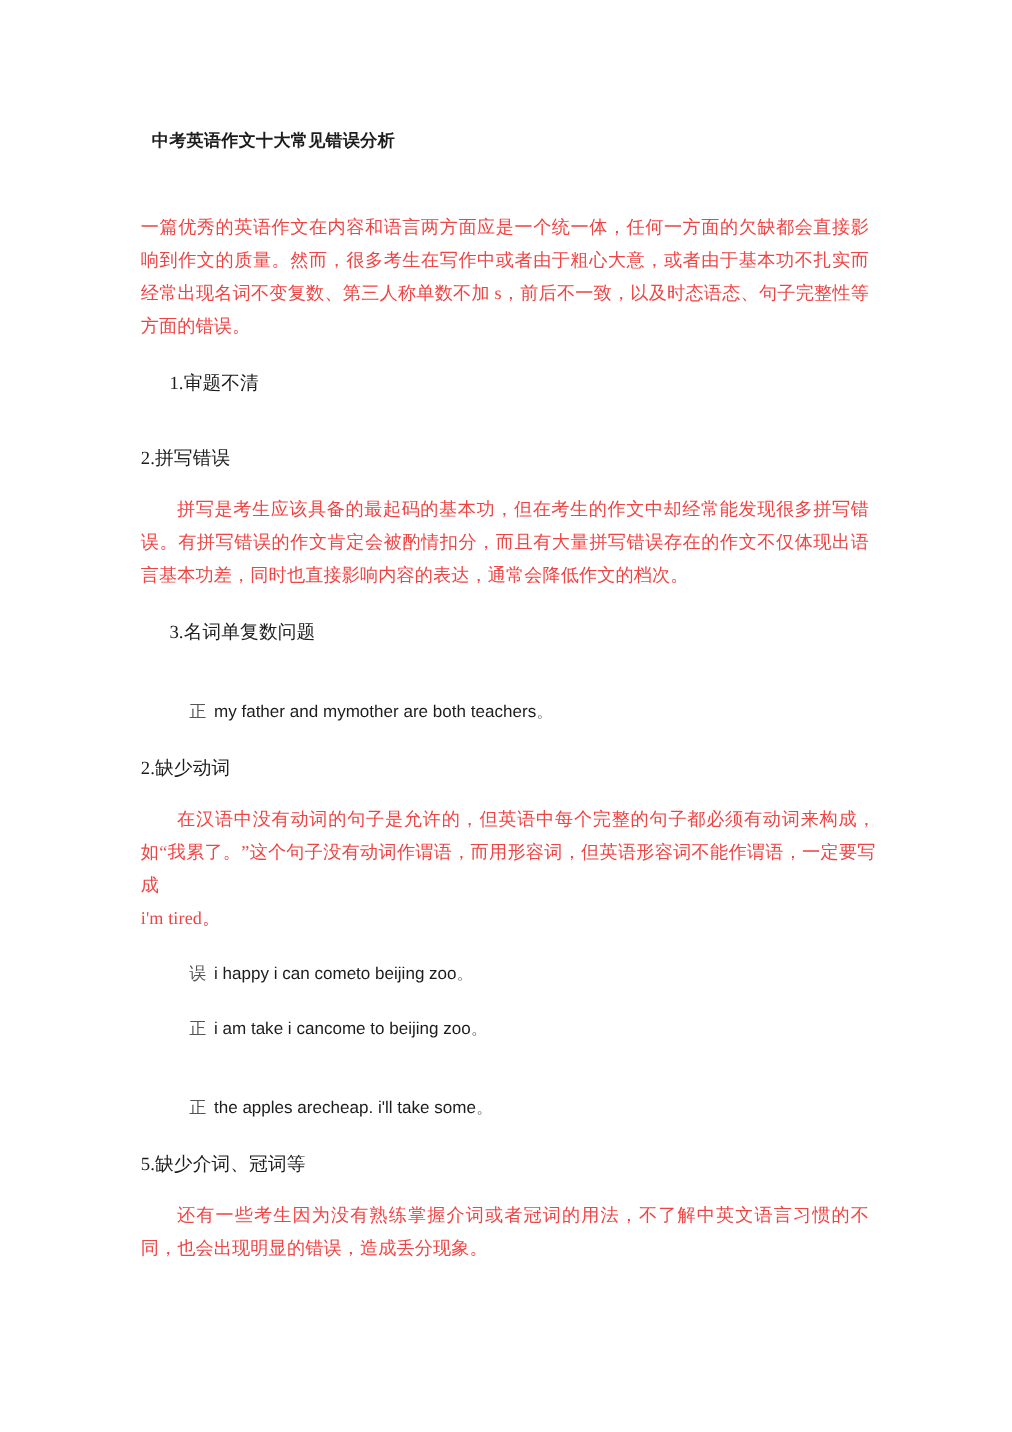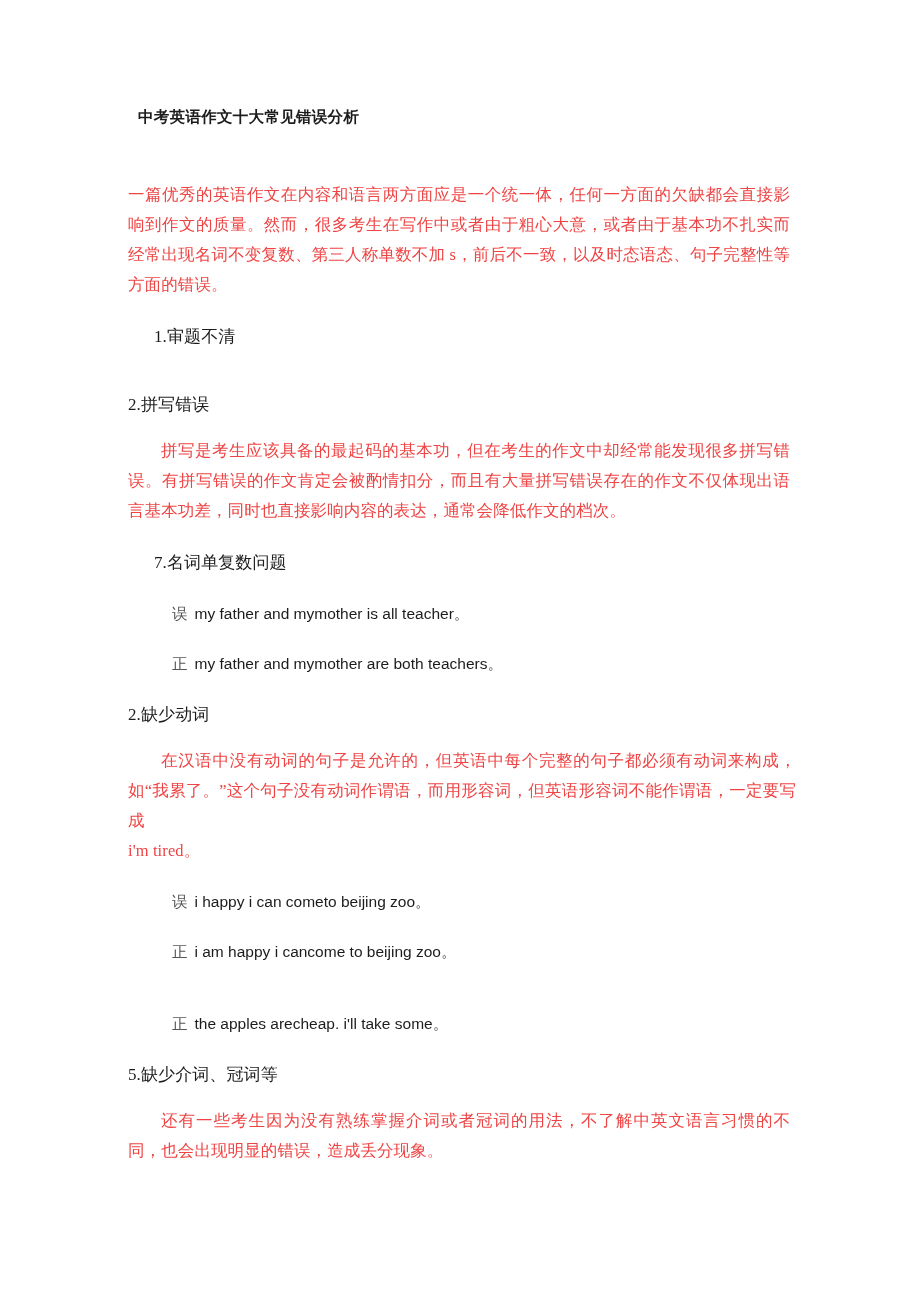"中考英语作文十大常见错误分析" .content { top: 96px -> 108px }
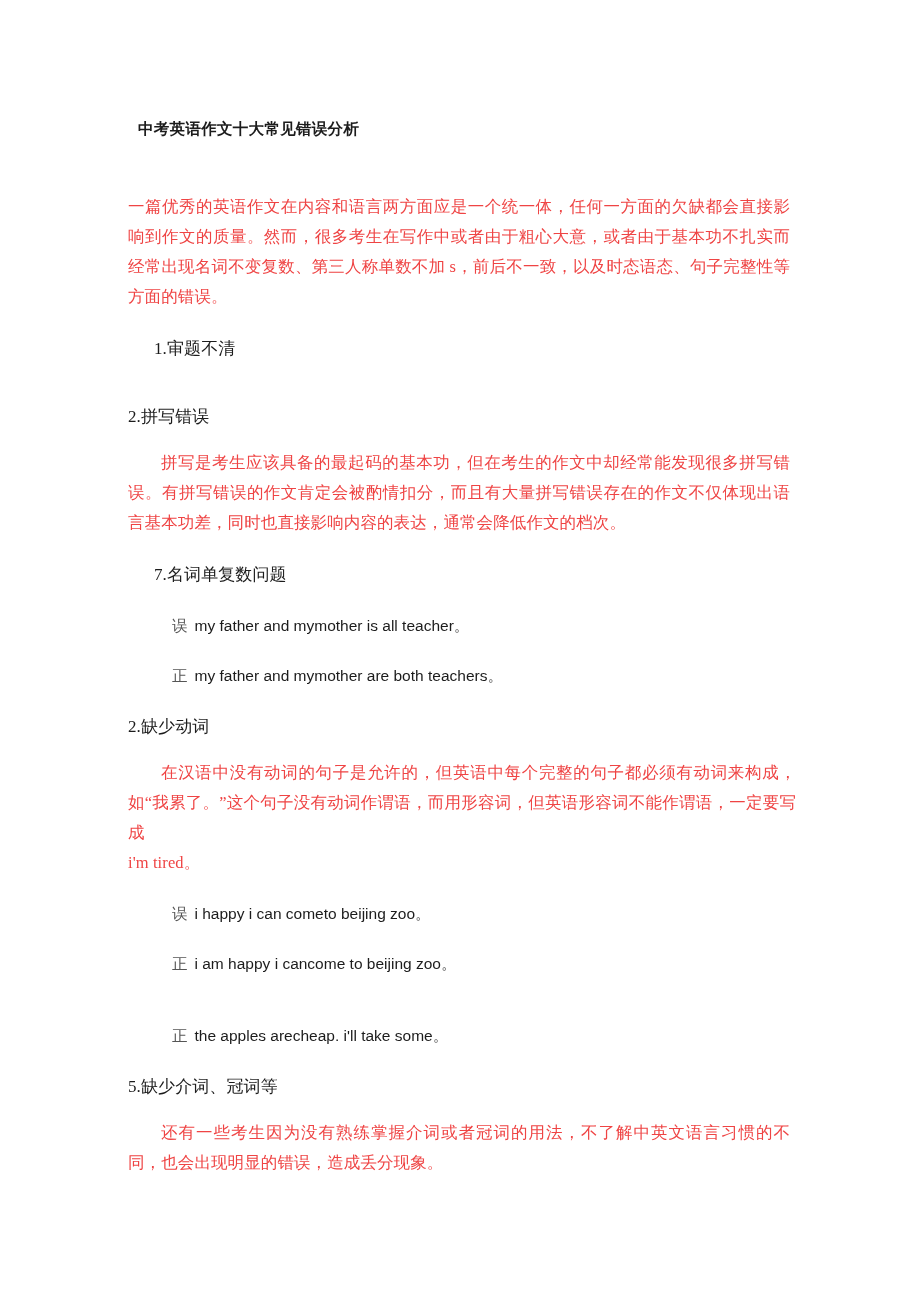"7.名词单复数问题" div.heading { text: 7 -> 3 }
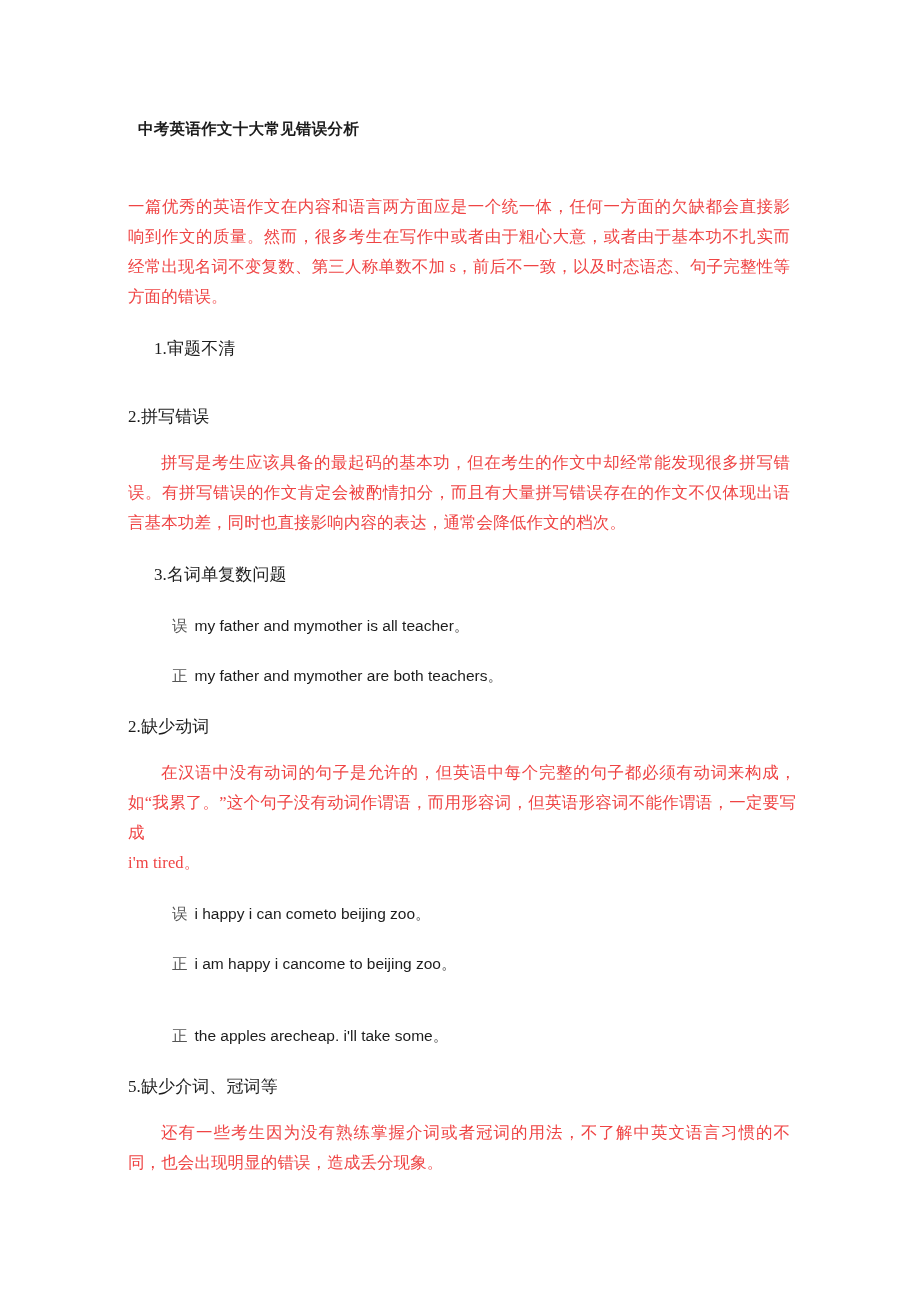"误 my father and mymother" p.example { html: <p><span>误</span><span>my father and mymother is all teacher</span><span>。</span></p> -> none }
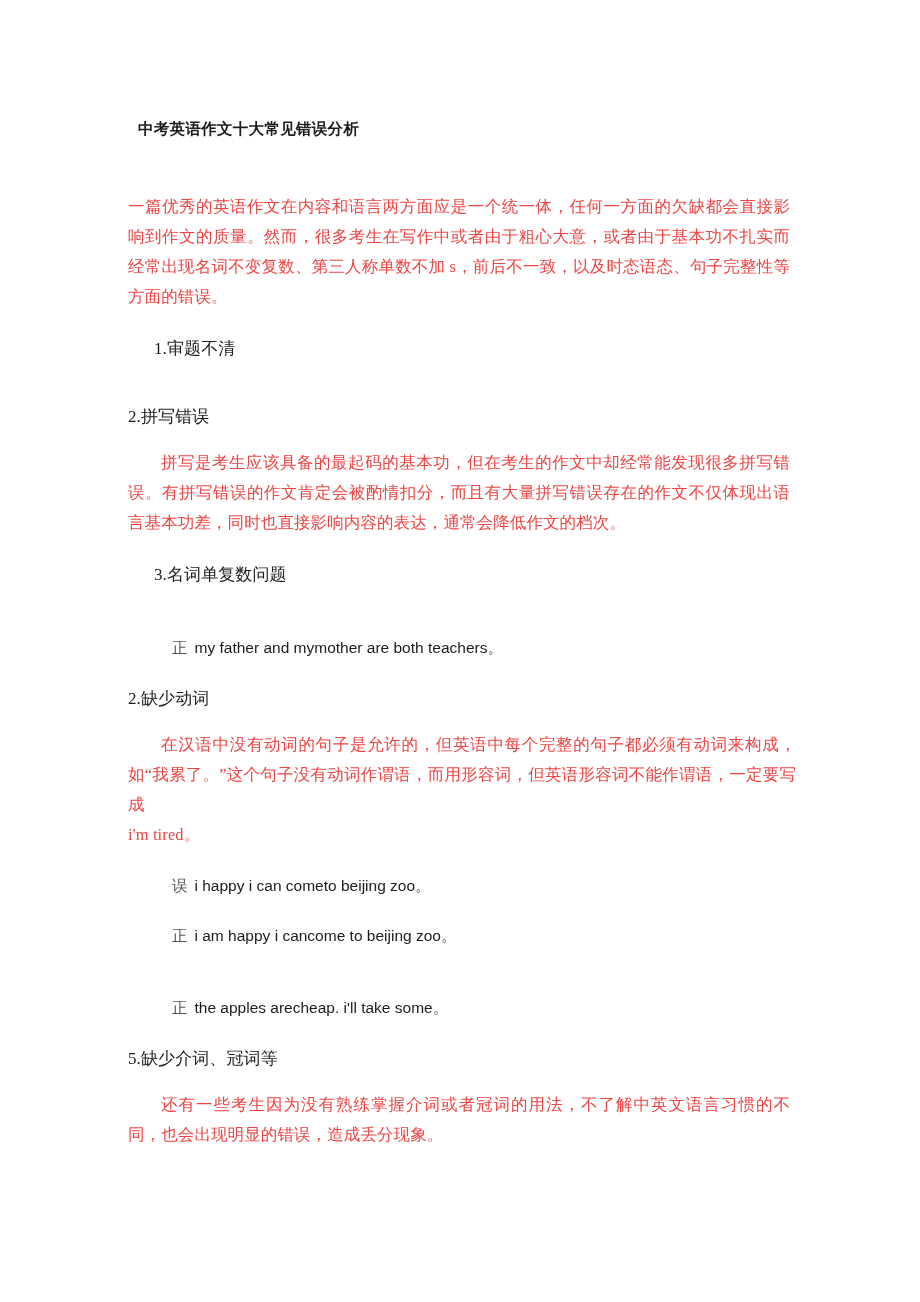"i am happy i cancome" span { text: happy -> take }
